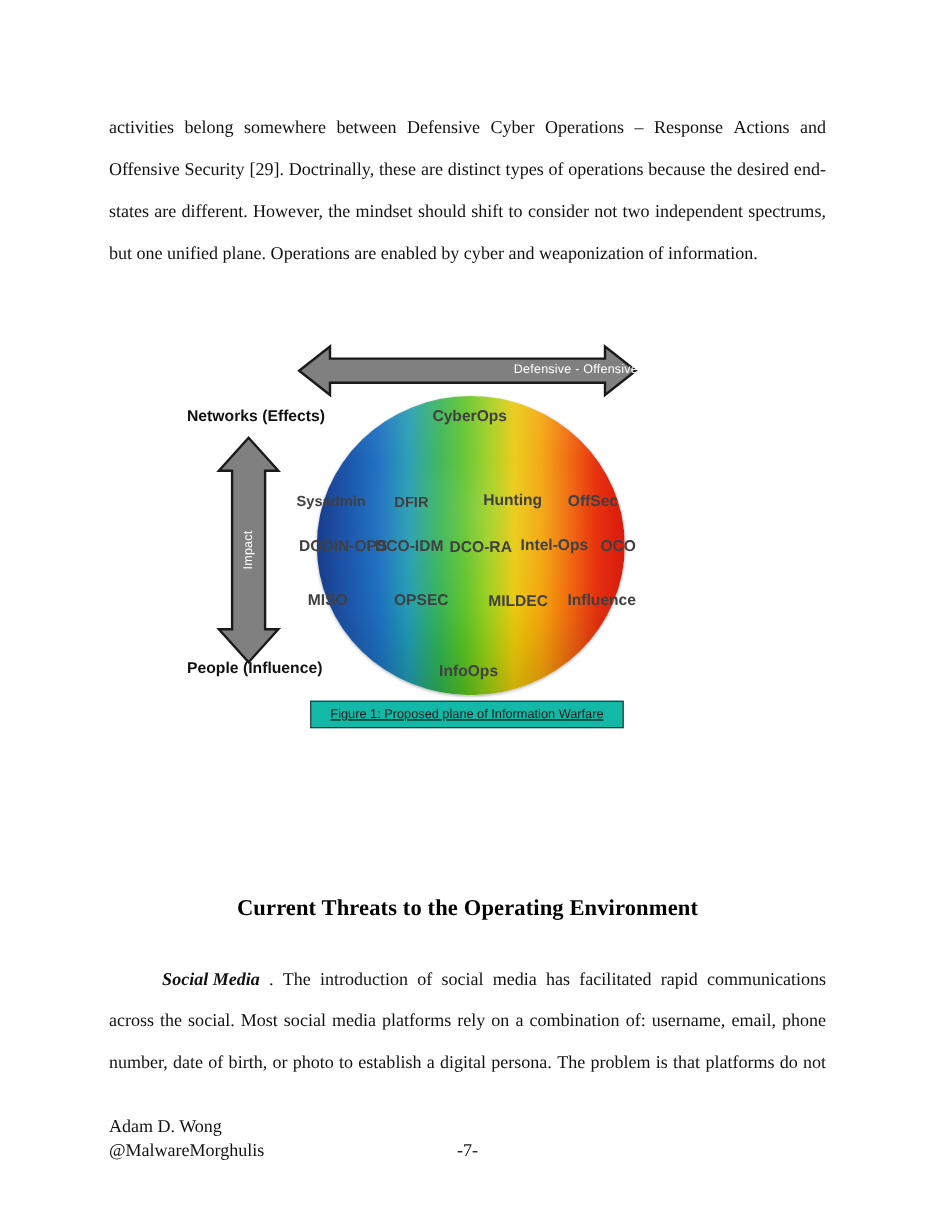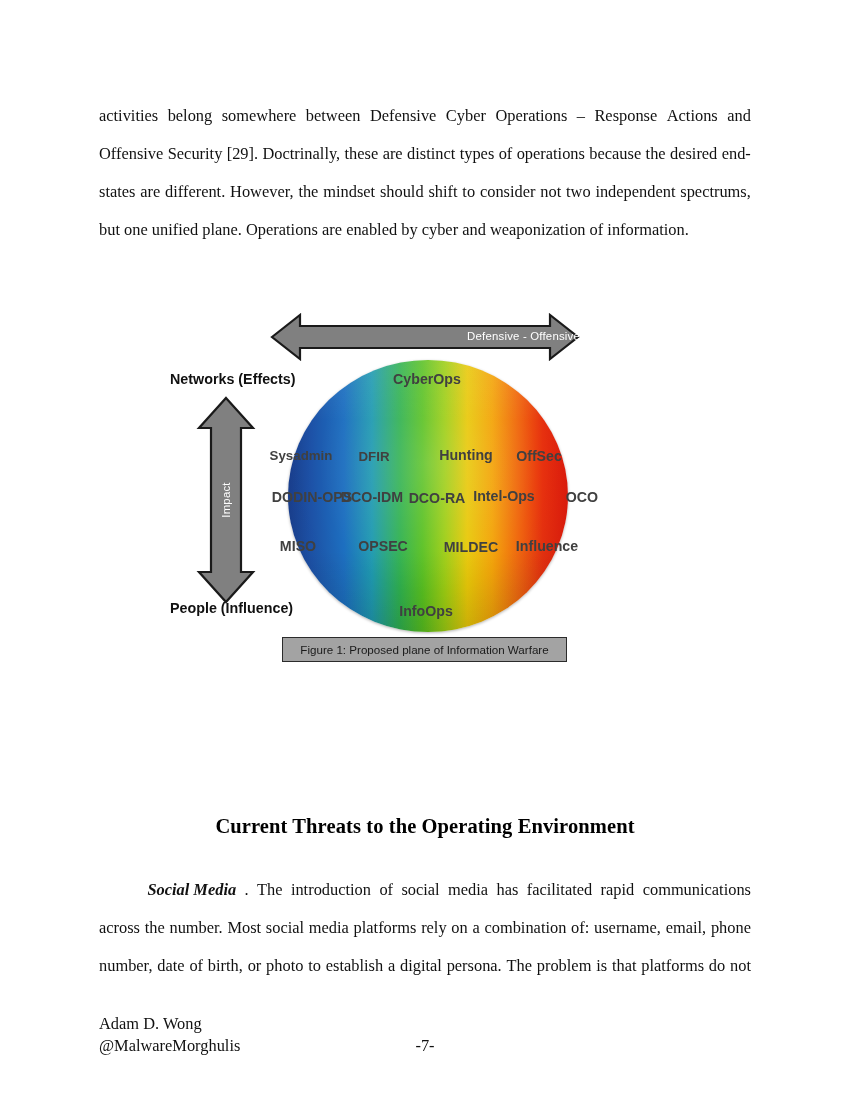"OCO" div.disc-label { margin-left: 20px -> none }
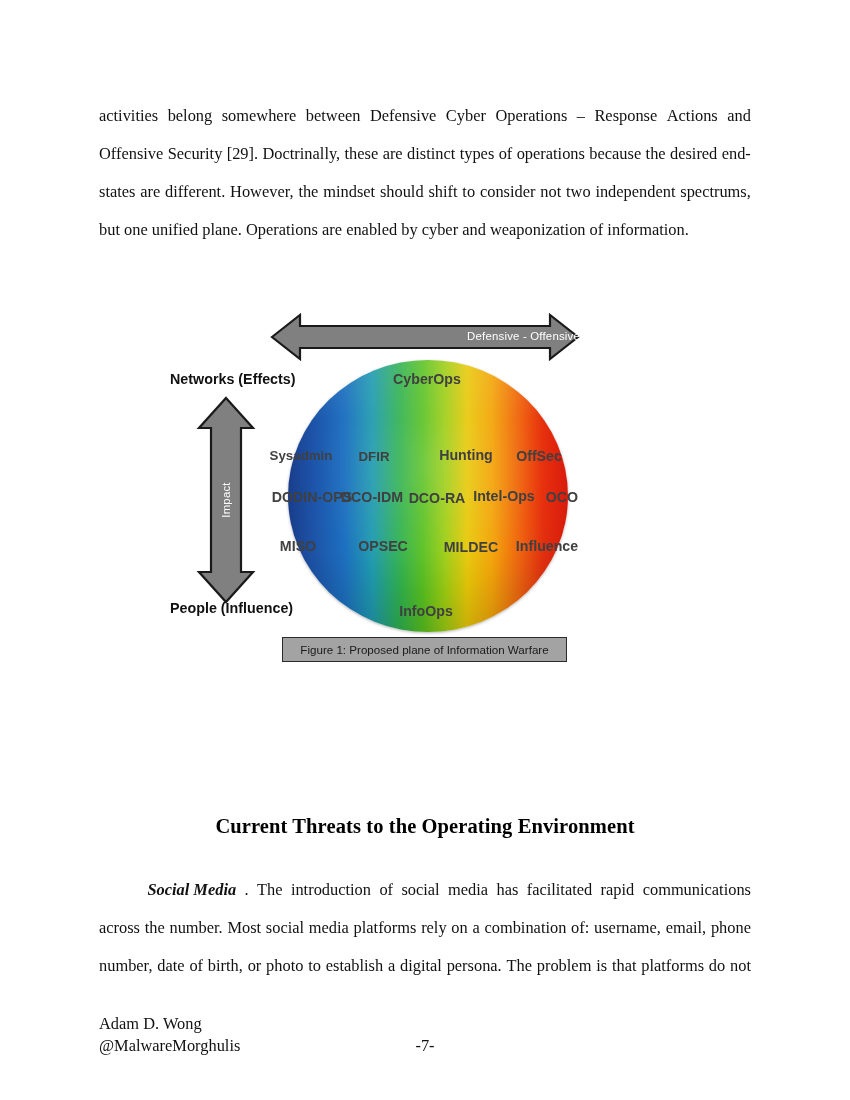"Figure 1: Proposed plane of" .caption-box { background: #a3a3a3 -> #14b8a6; text-decoration: none -> underline }
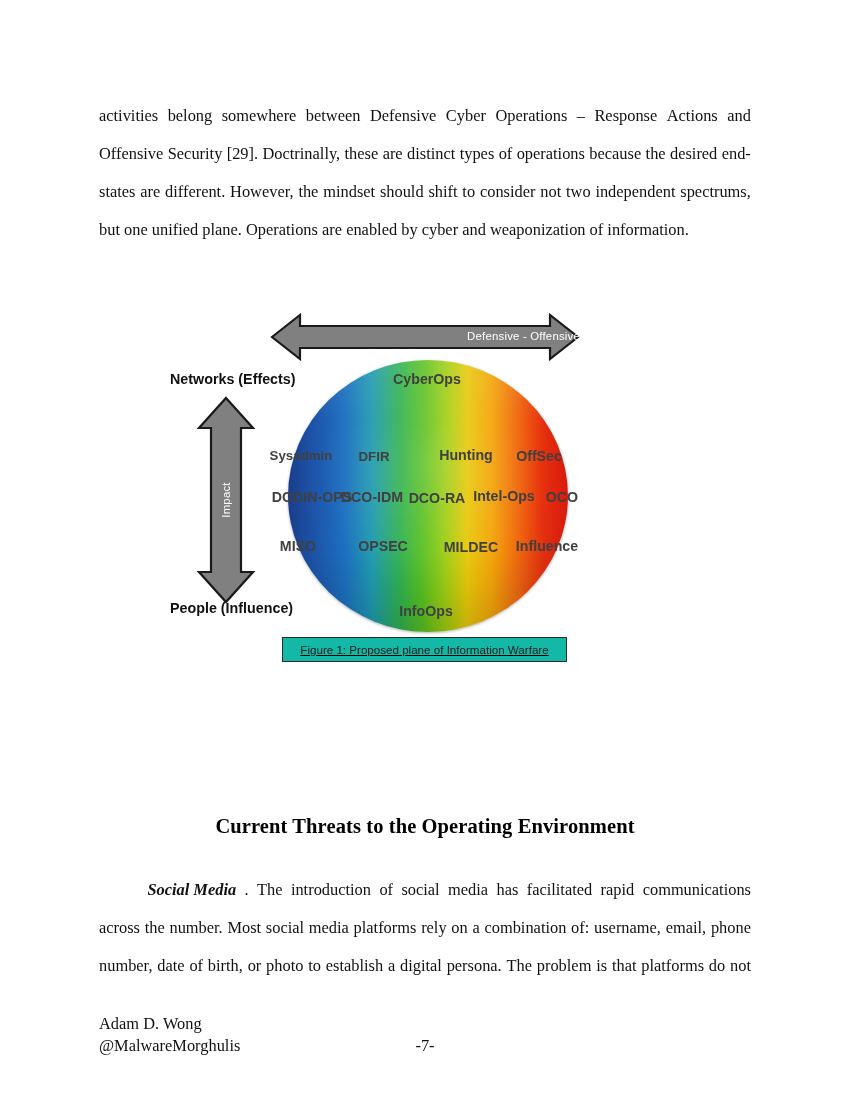"number." span { text: number -> social }
